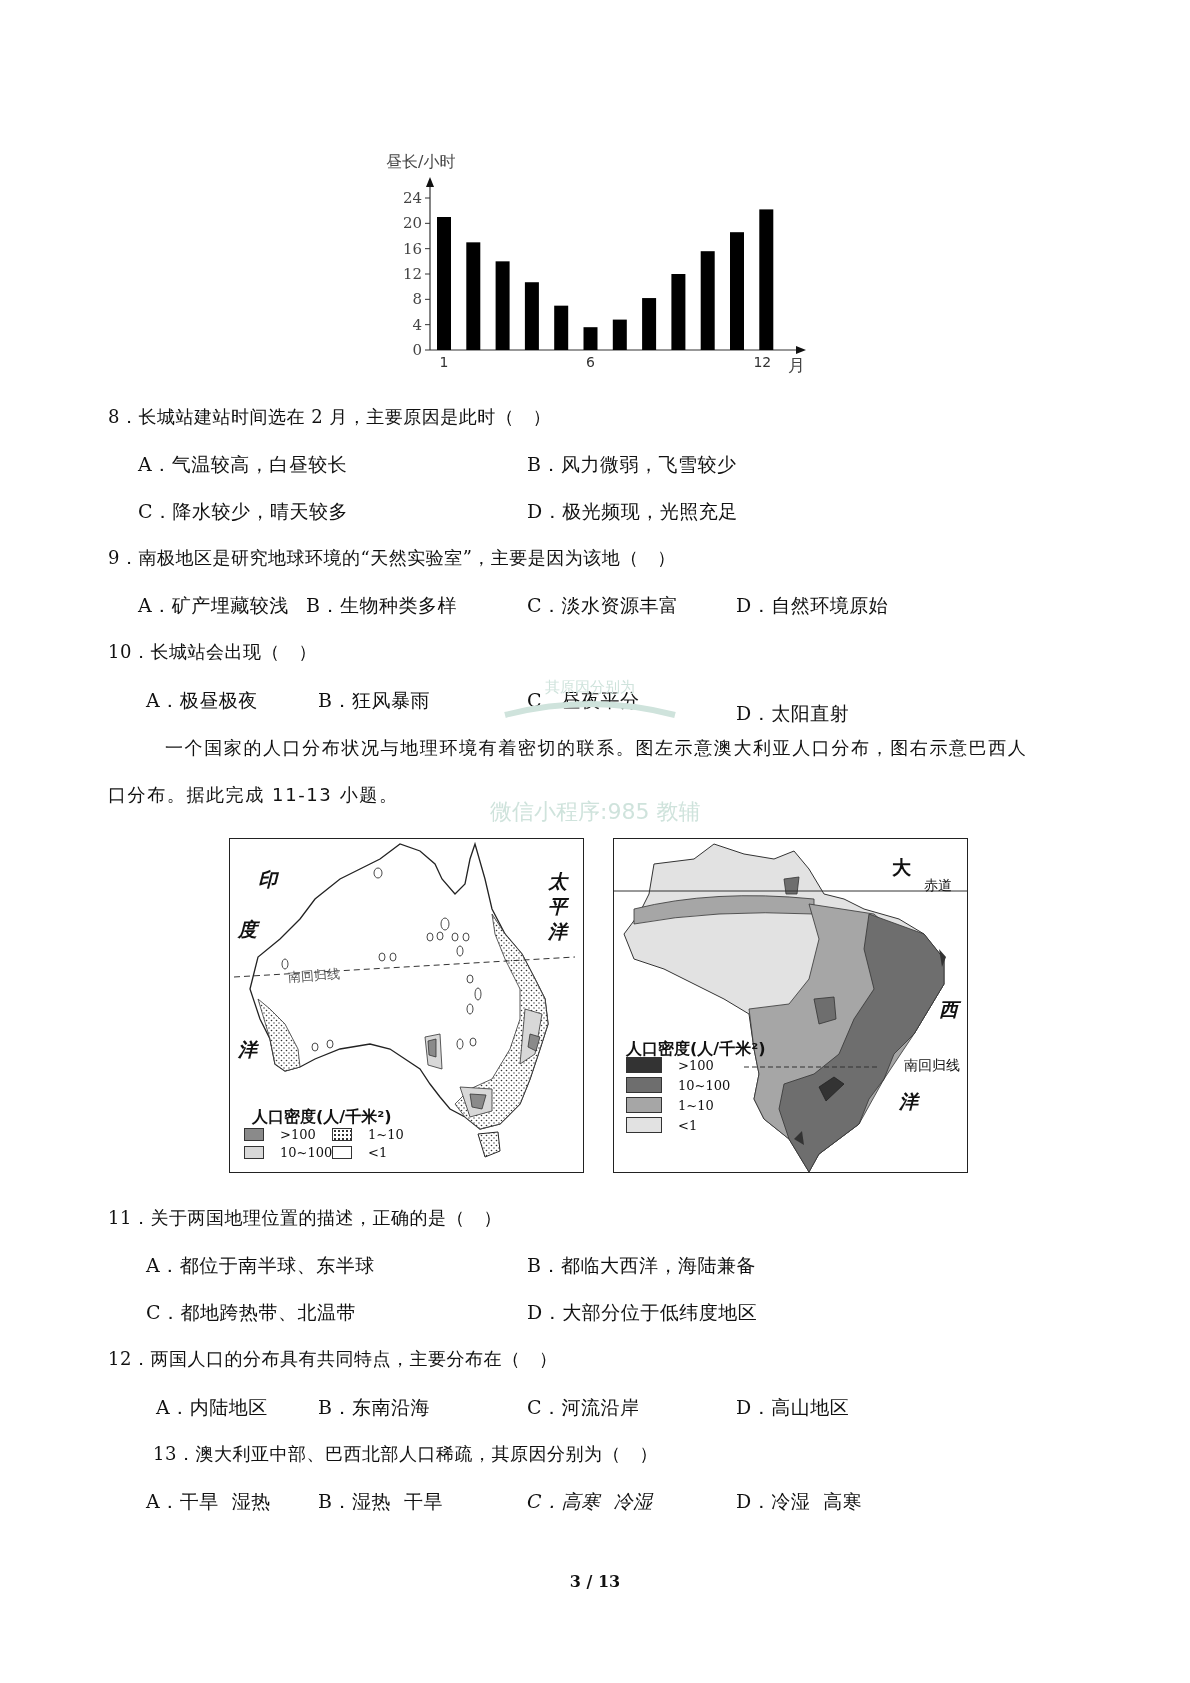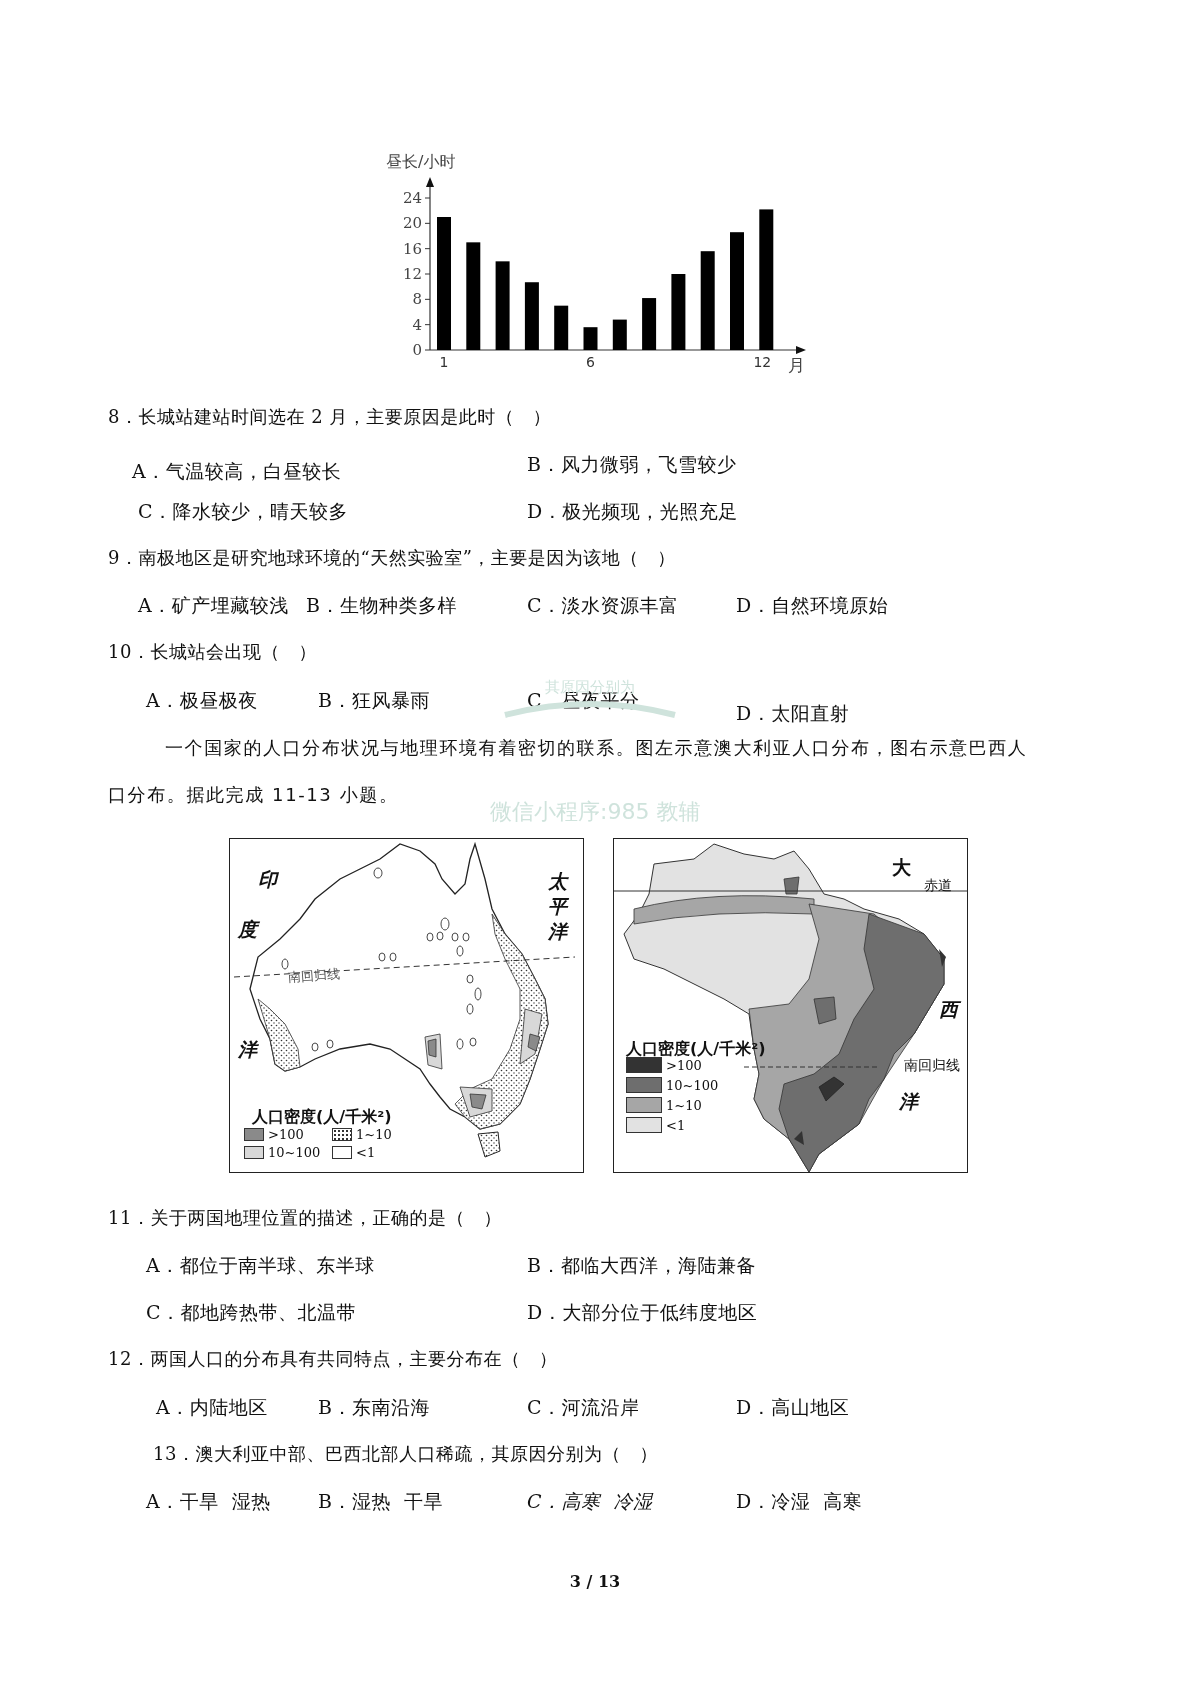"A．气温较高，白昼较长" div.opt { left: 132px -> 138px; margin-top: 7px -> none }
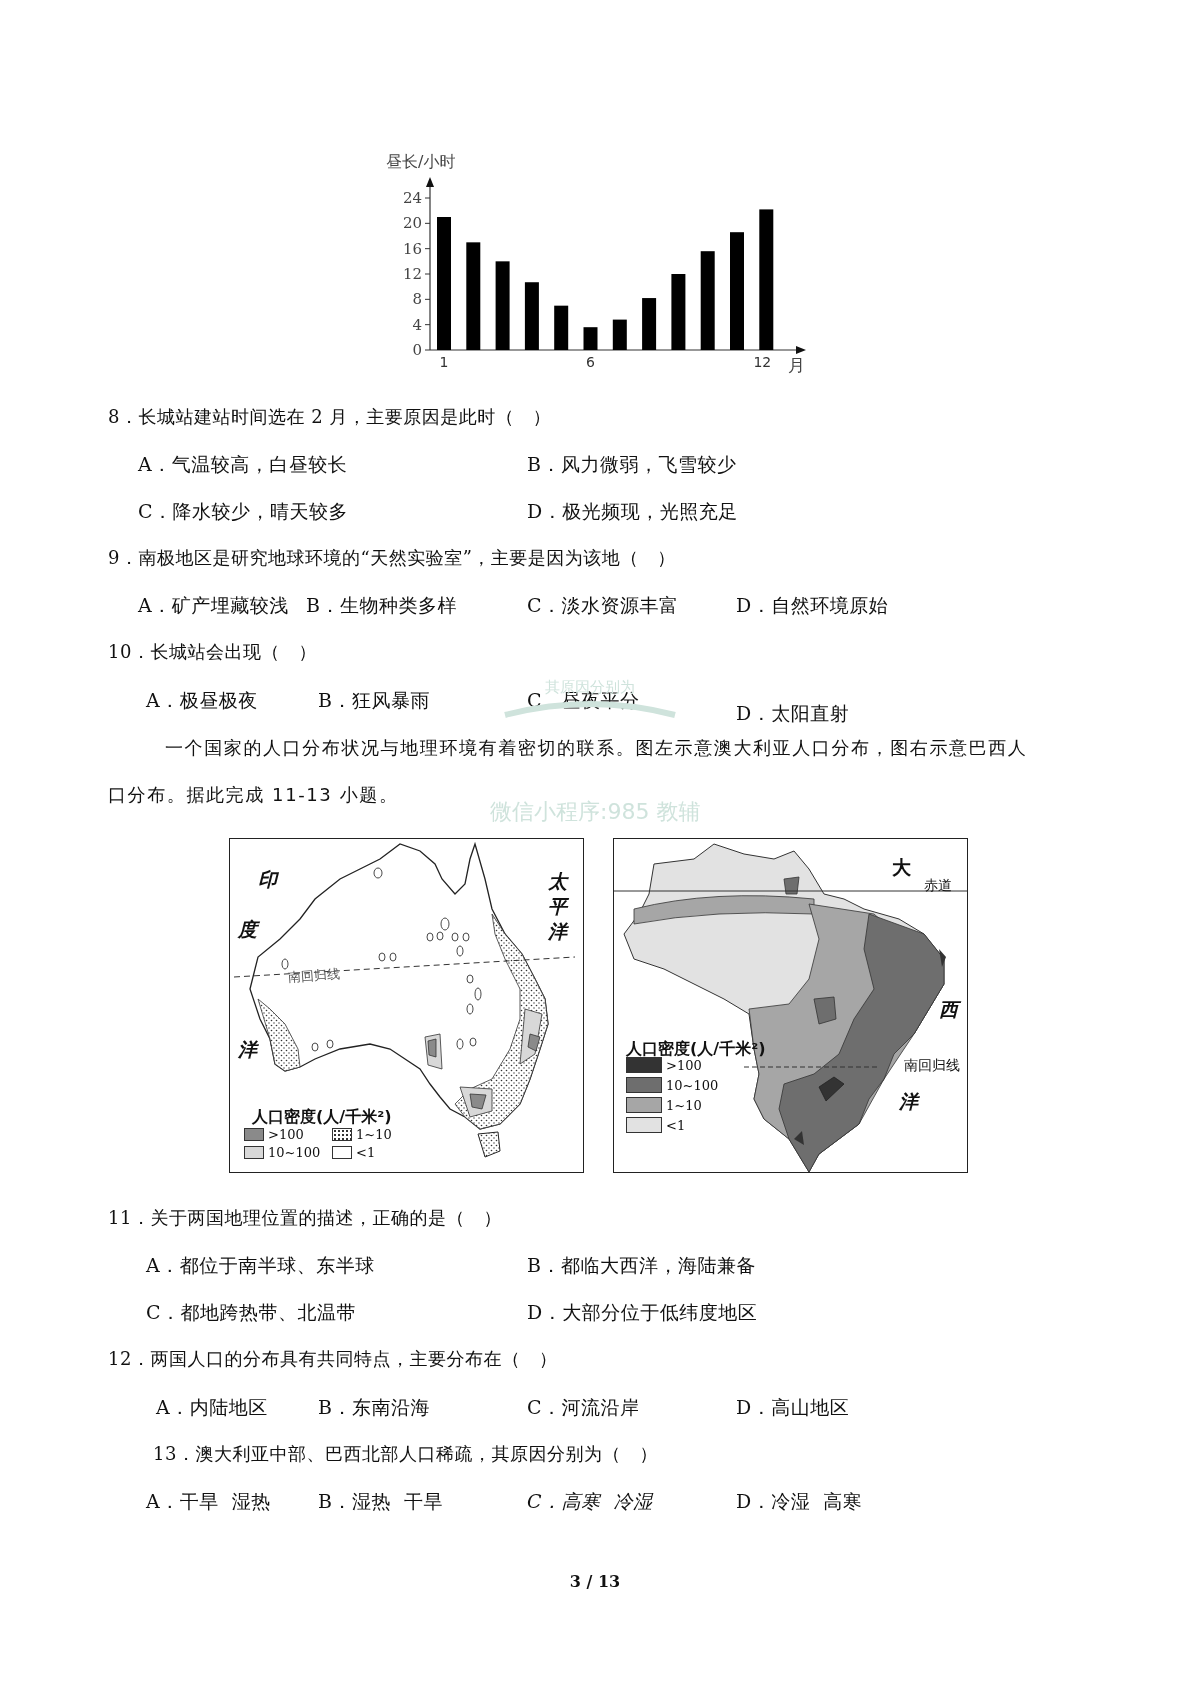">100" .lg-item { gap: 4px -> 16px }
